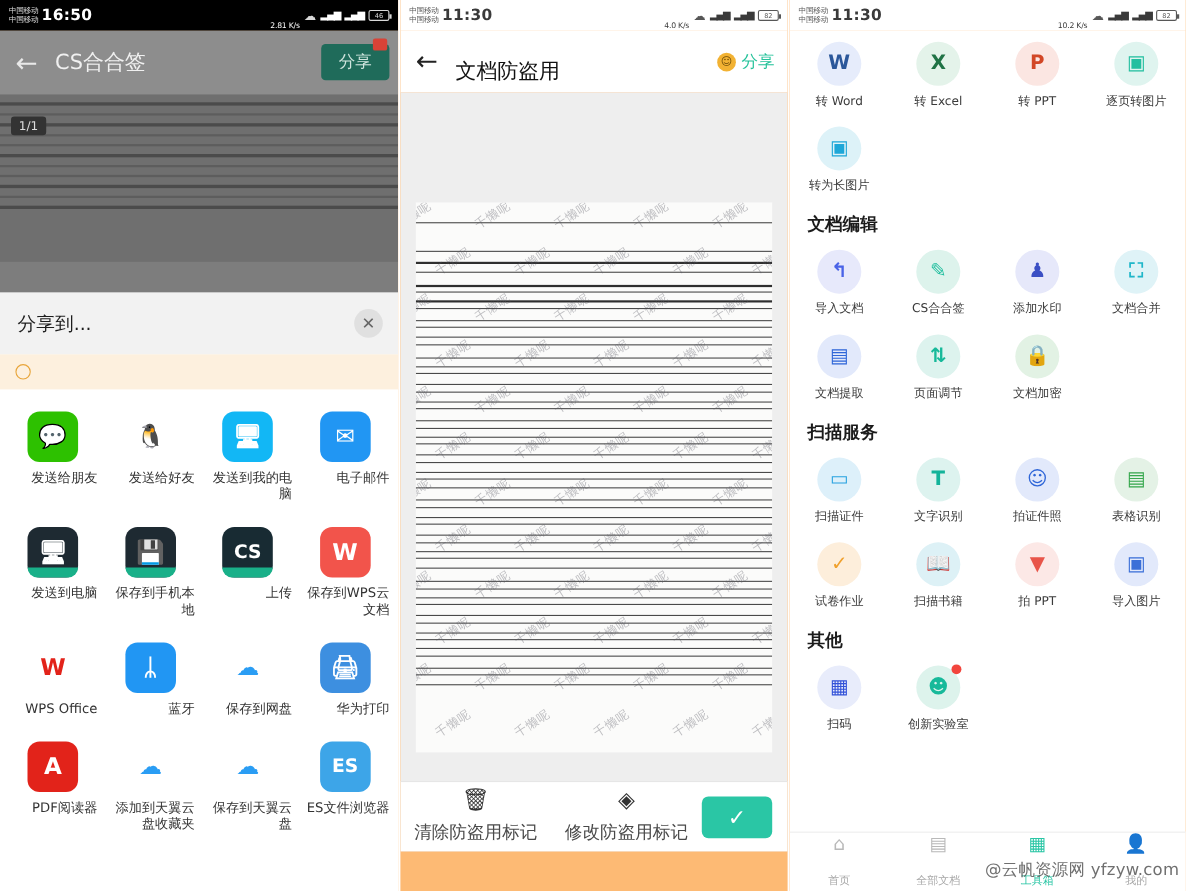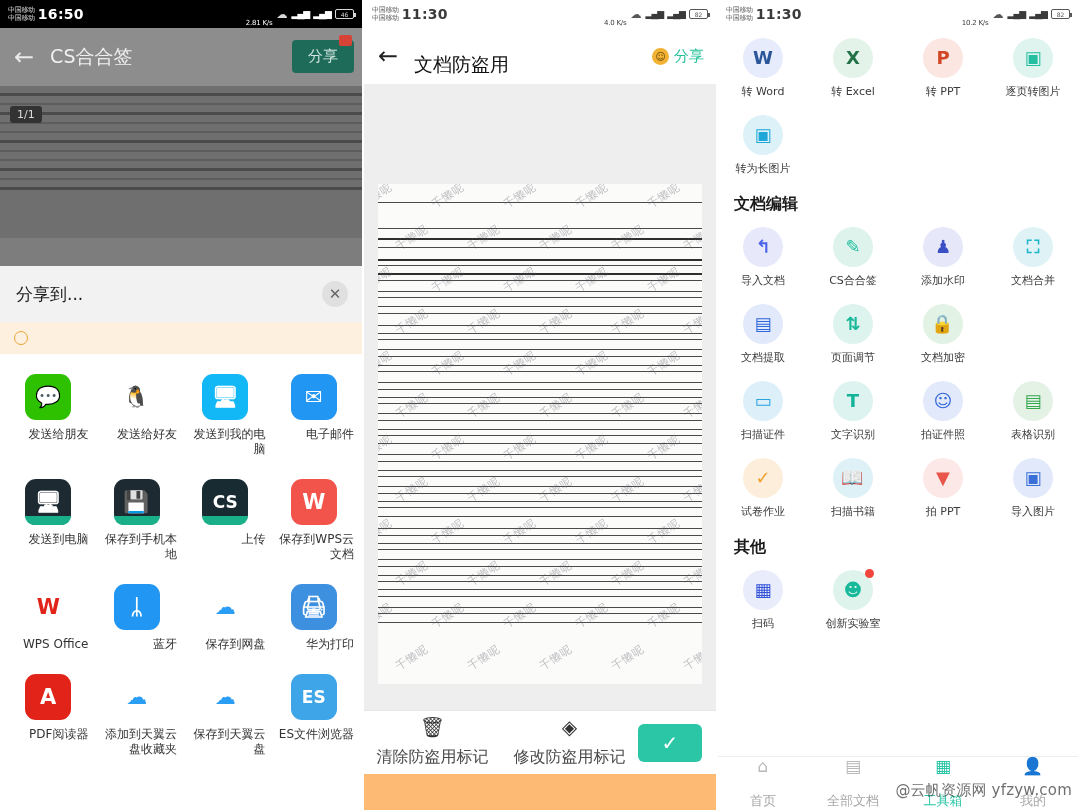"扫描服务" div.sec-title { html: none -> <div>扫描服务</div> }
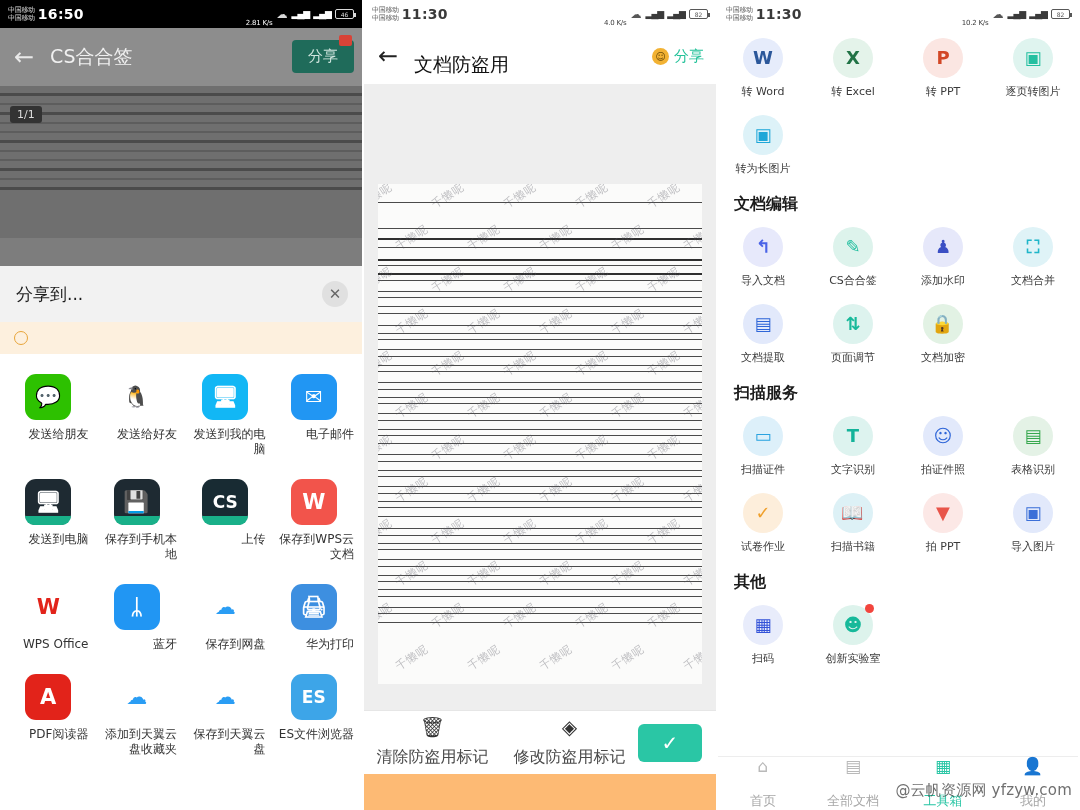"首页" .tab-lbl { font-size: 13px -> 10px }
